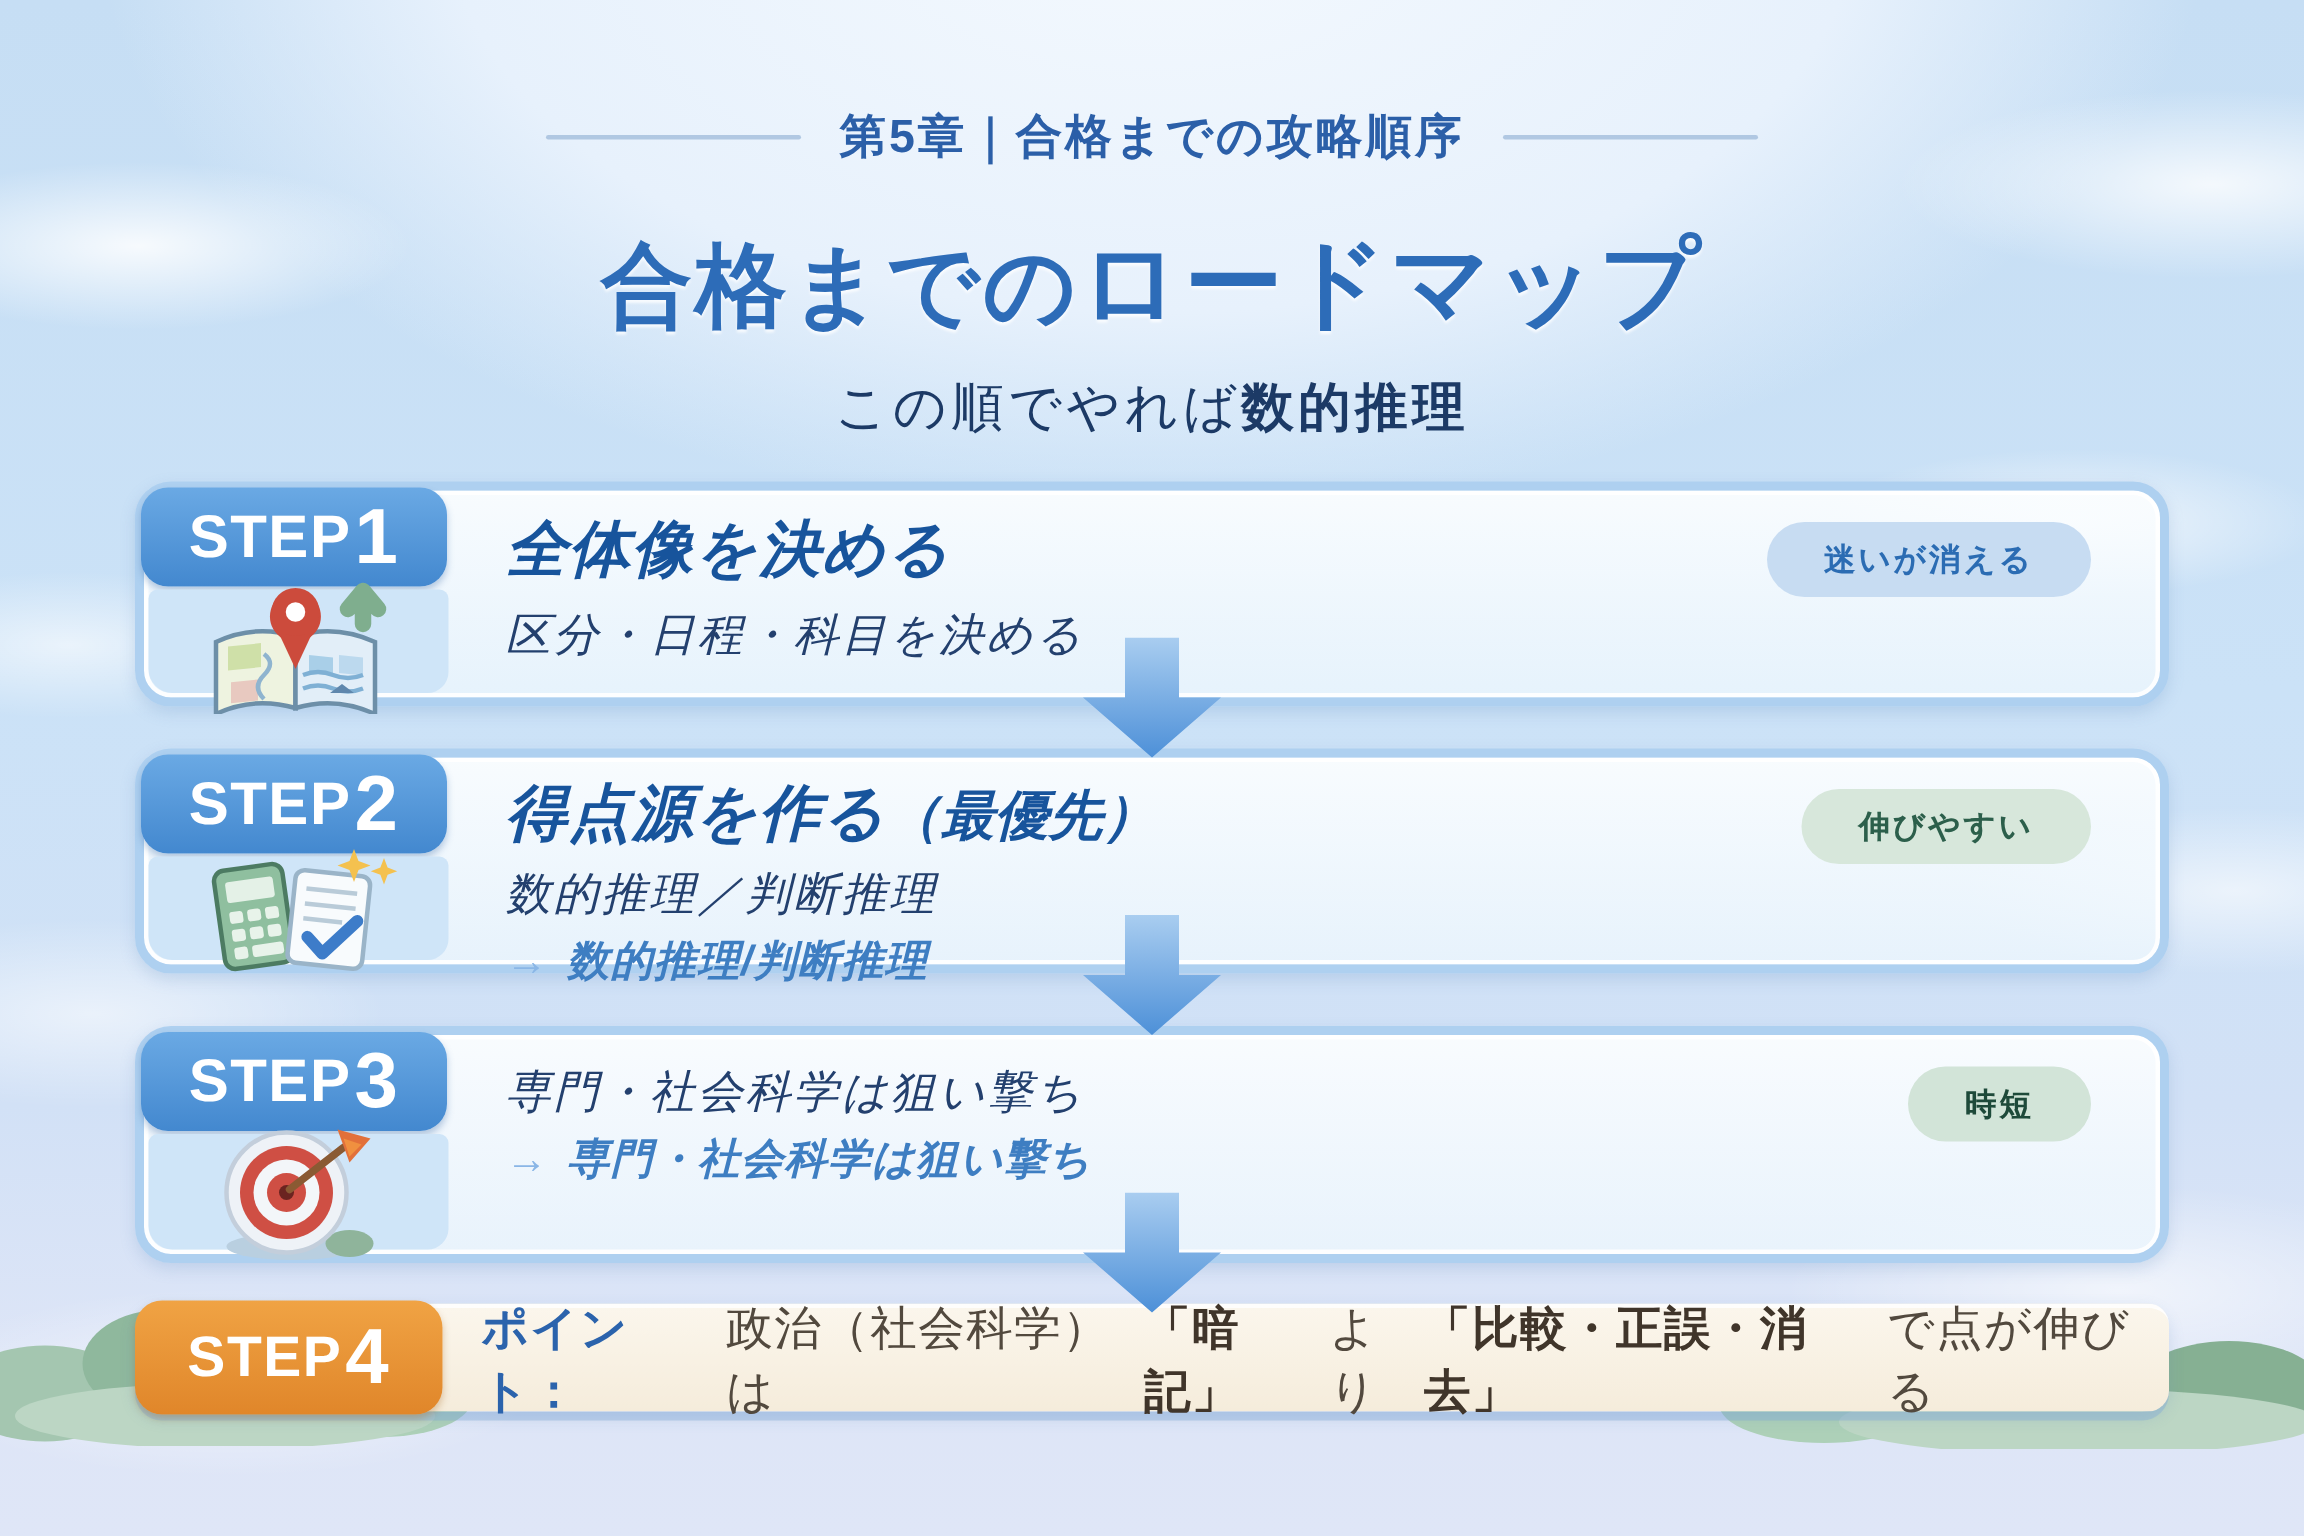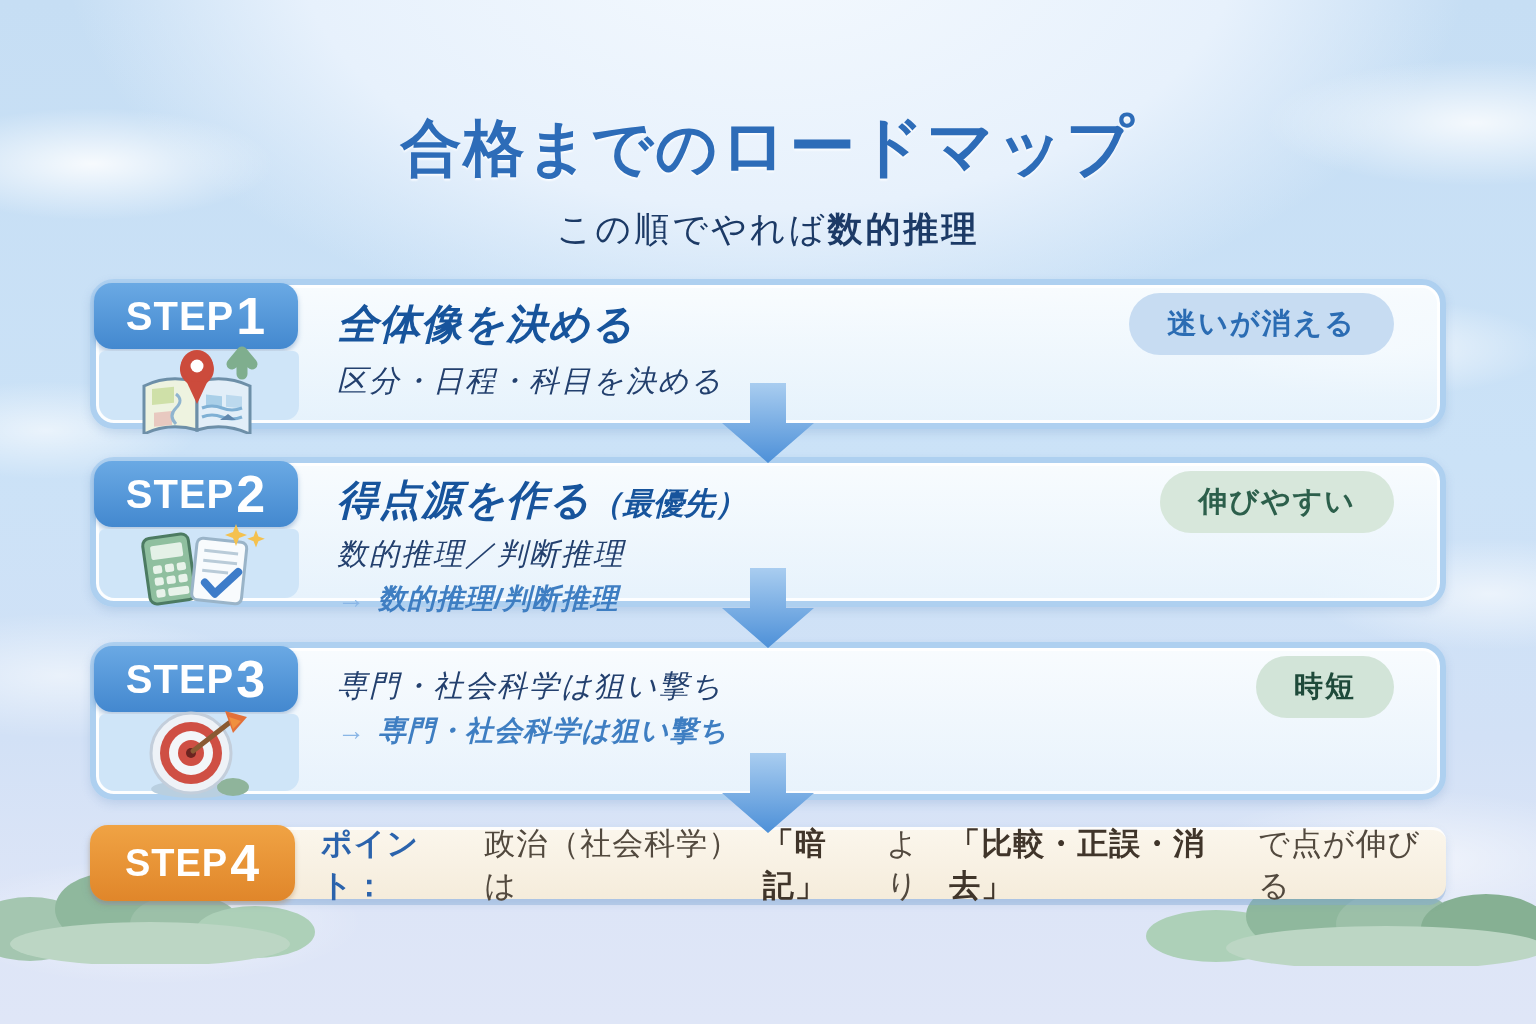"第5章｜合格までの攻略順序" div.chapter-row { html: none -> <div> <div></div> <div>第5章｜合格までの攻略順序</div> <div></div> </div> }
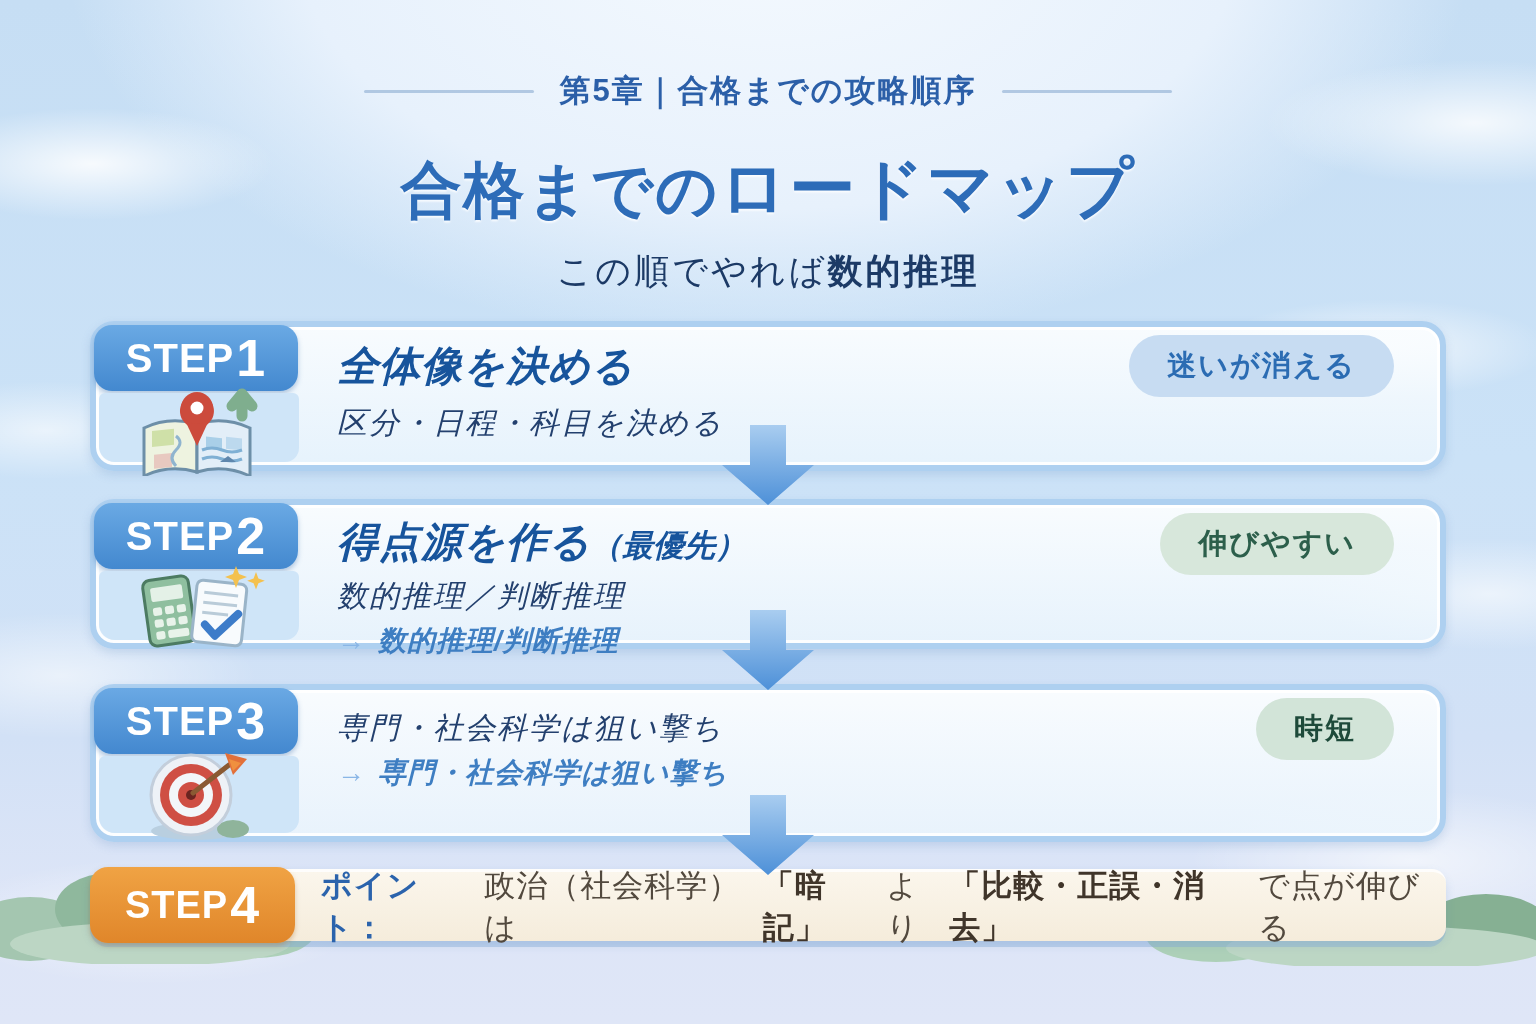"迷いが消える" .step-pill { font-size: 29px -> 21px; top: 8px -> 21px }
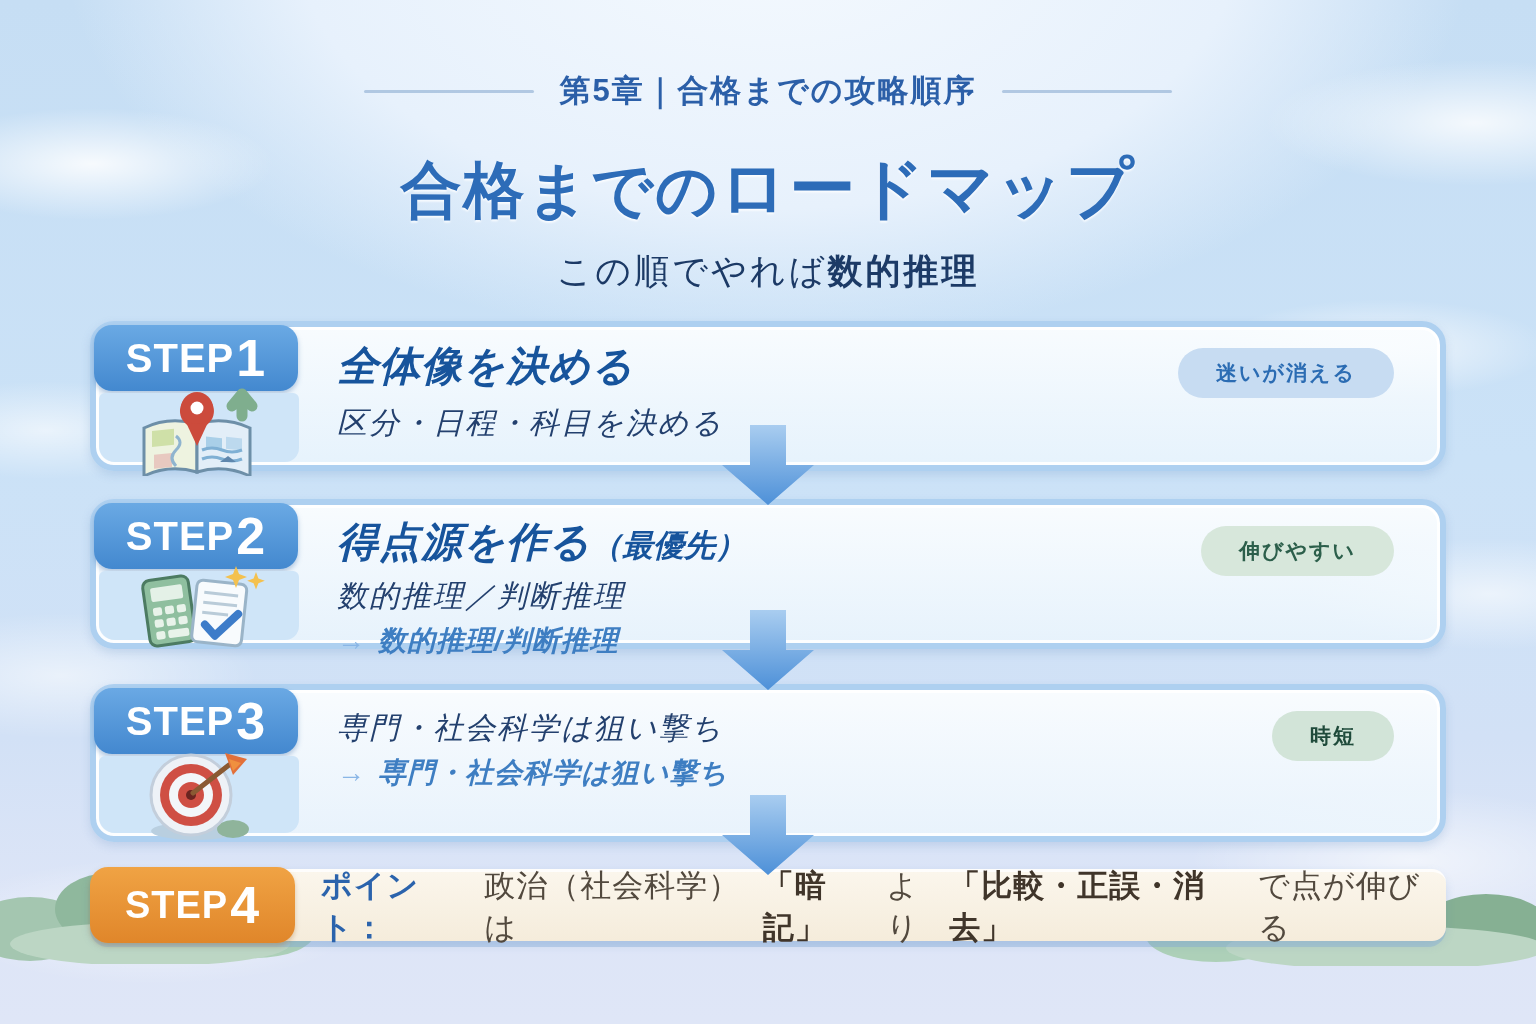"（最優先）" .title-suffix { font-size: 31px -> 36px }
